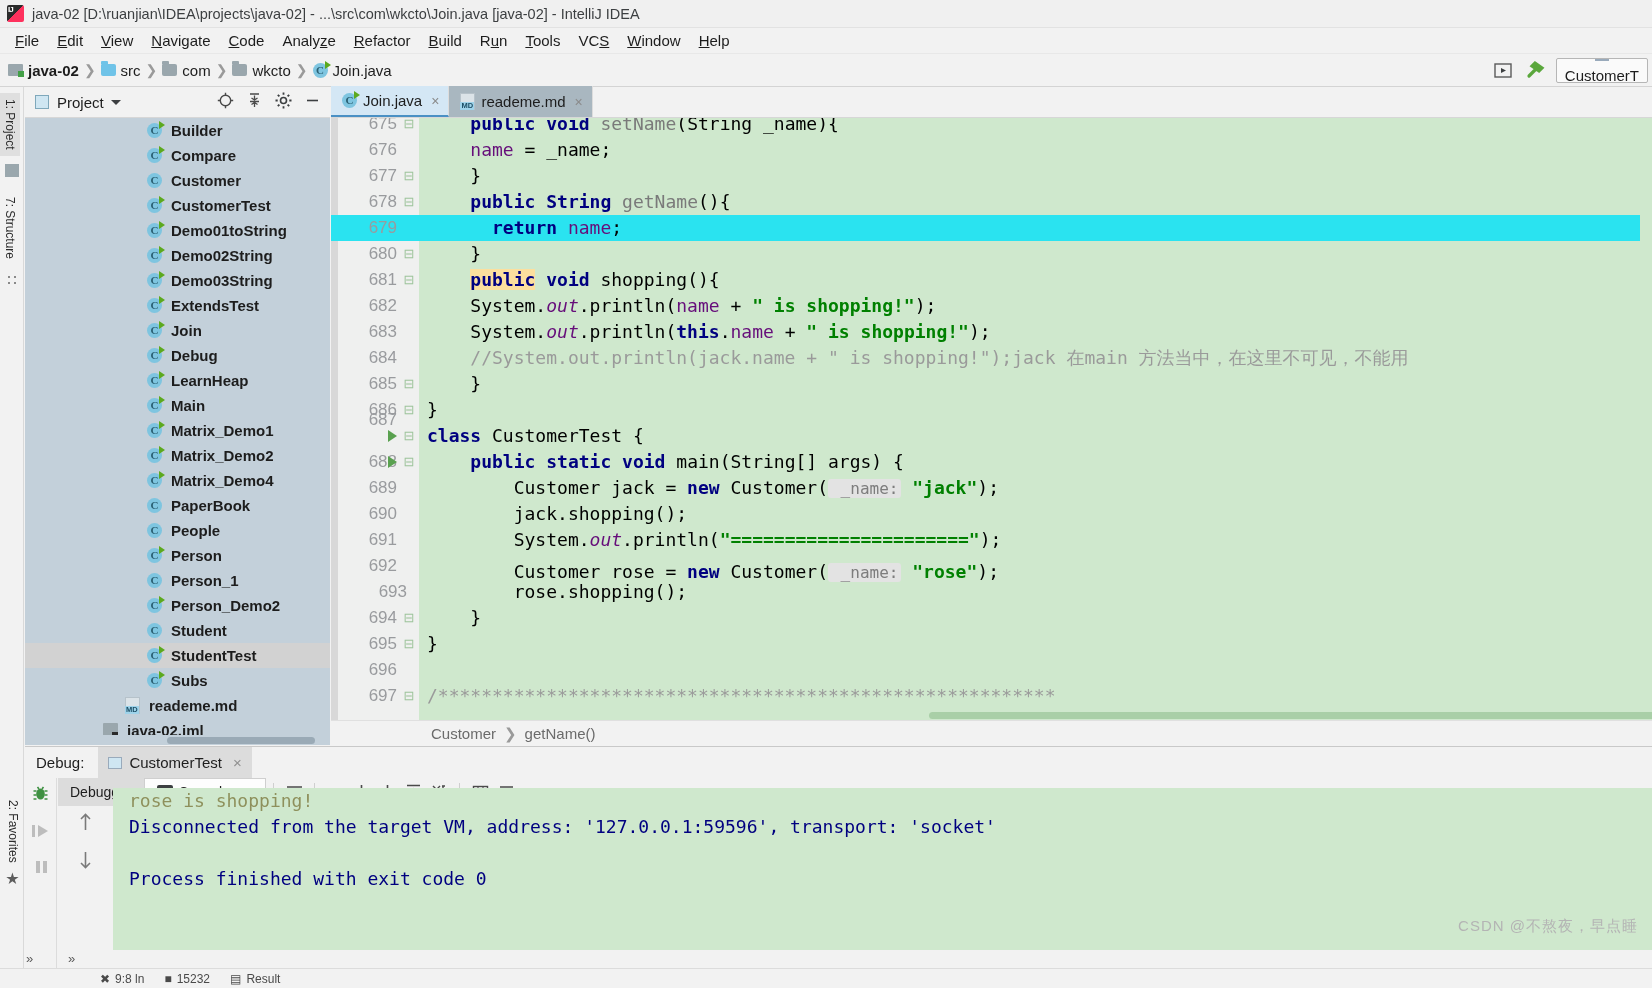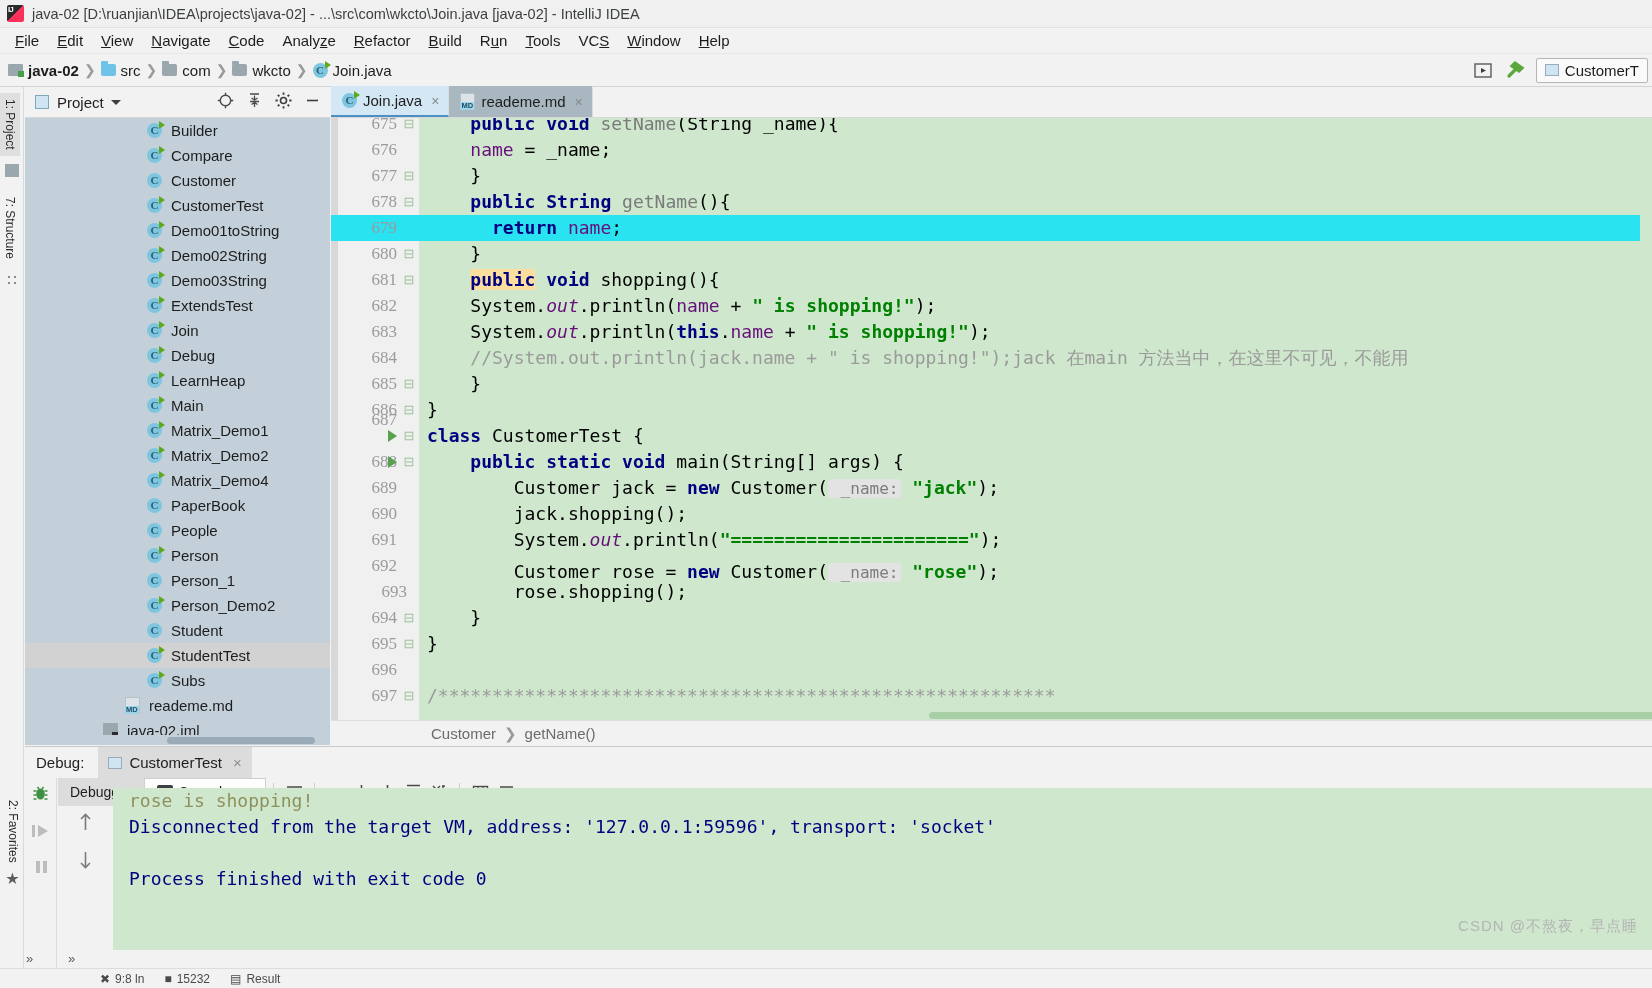"CustomerT" .run-config-box { flex-direction: none -> column }
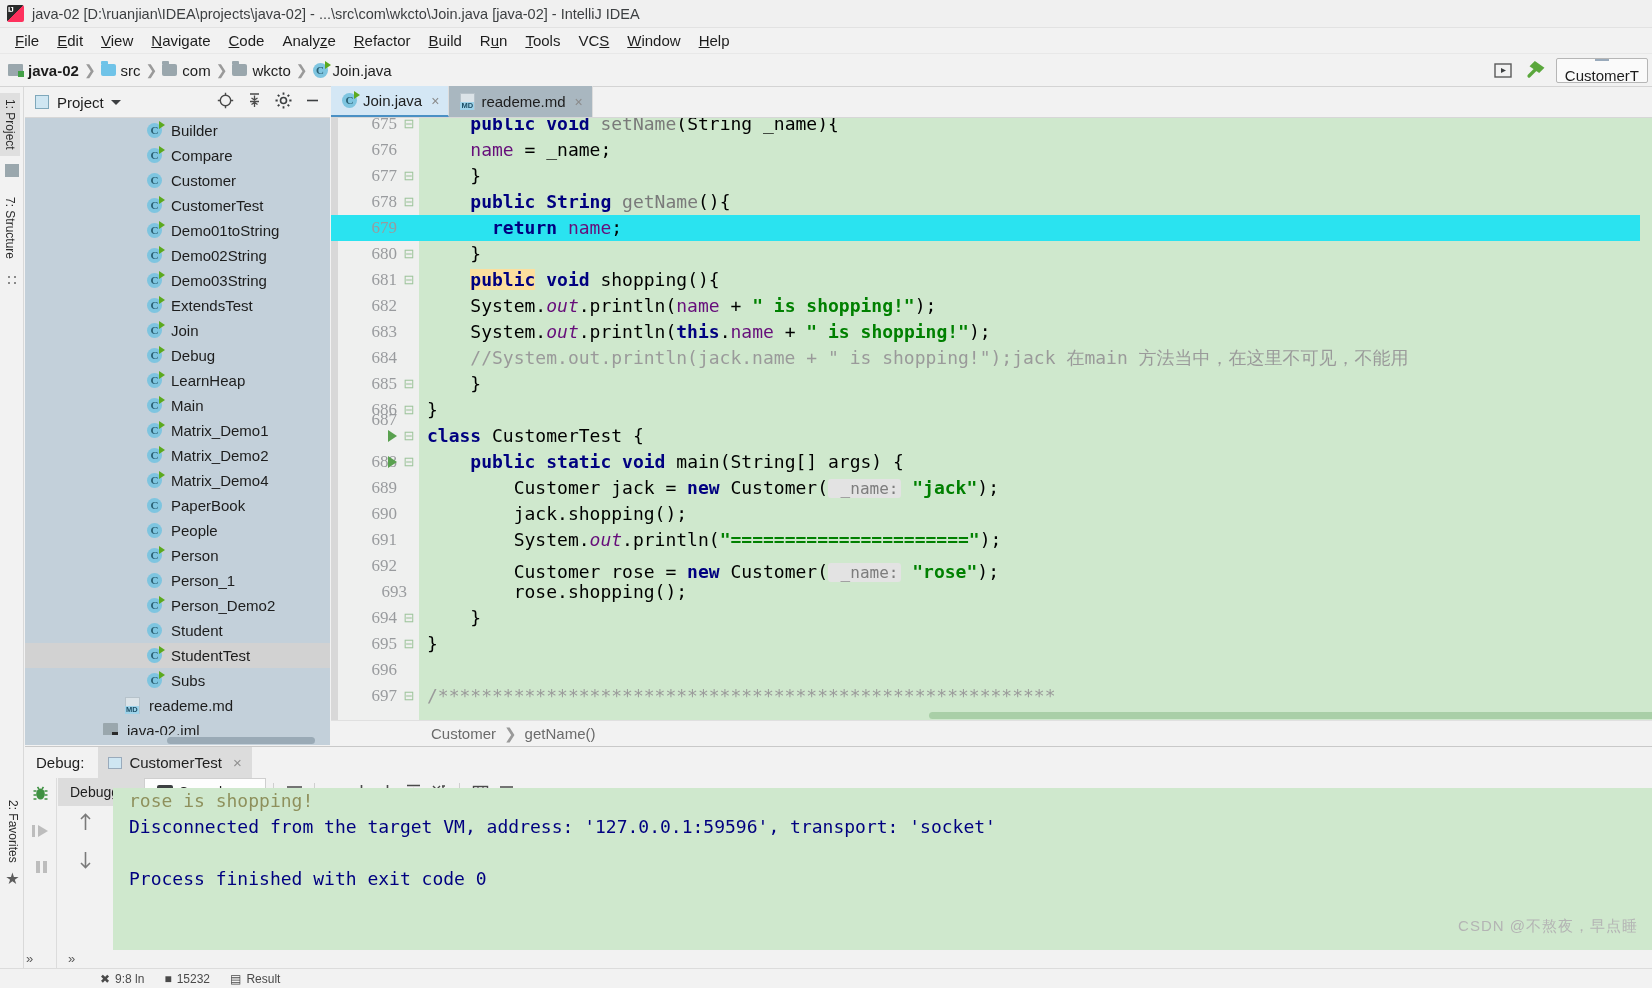"Builder" .tree-row .nm { font-weight: none -> bold }
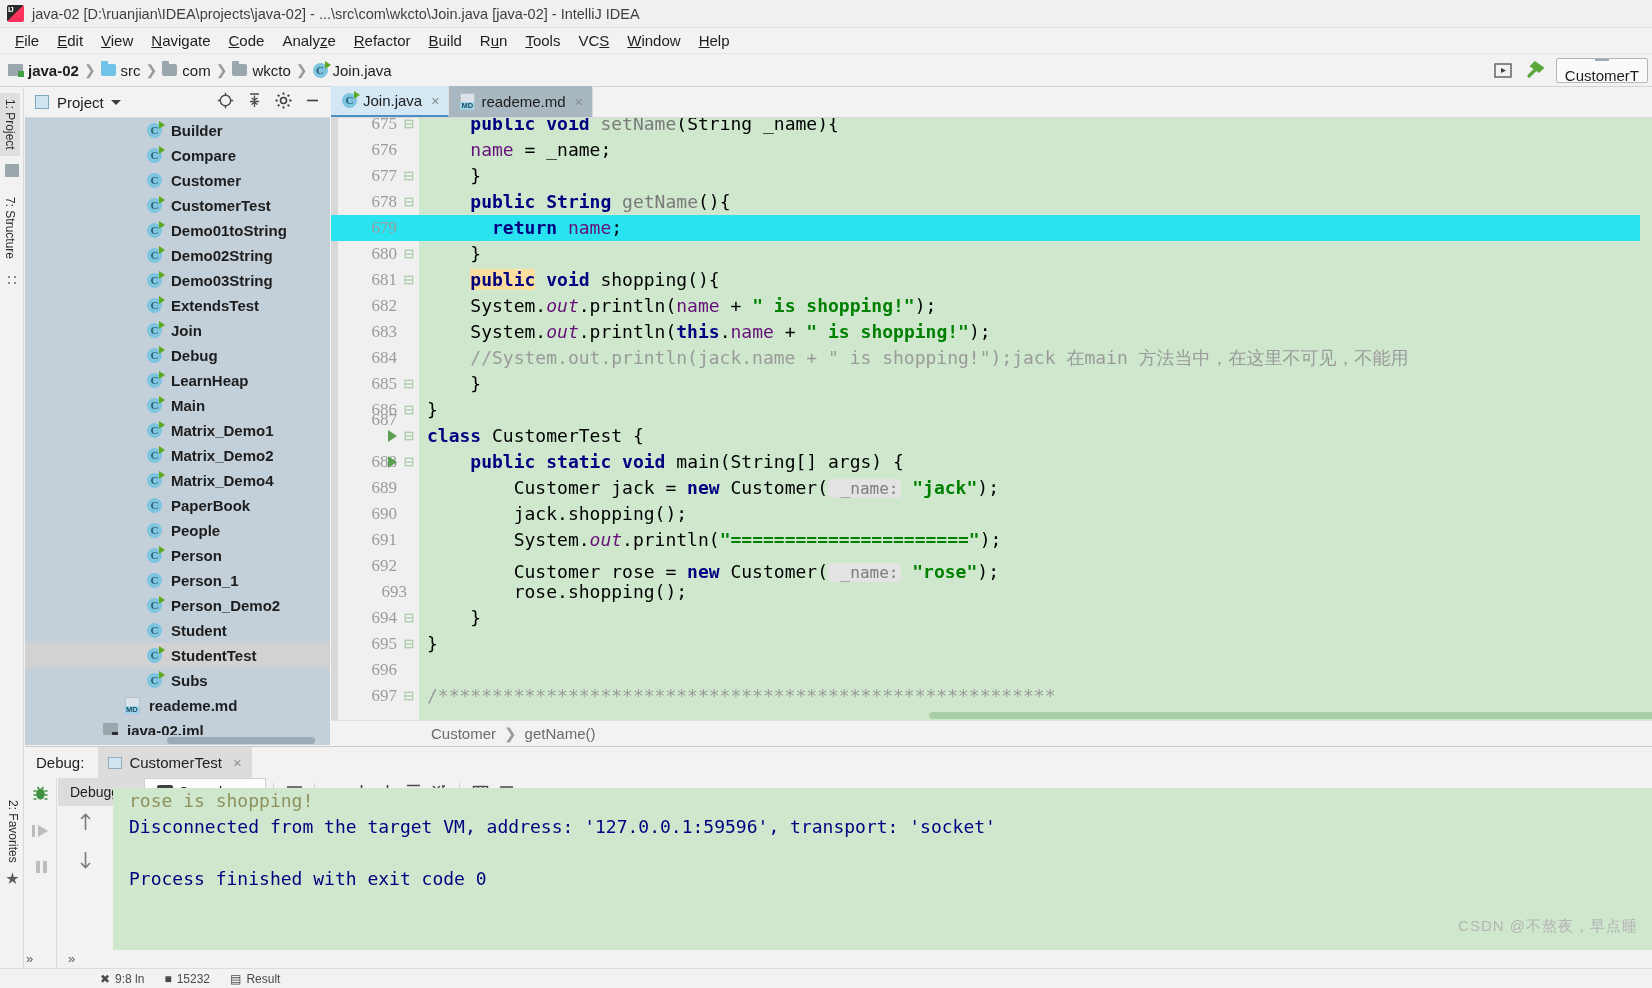"675" .num { font-family: Liberation Serif, serif -> Liberation Sans, sans-serif }
